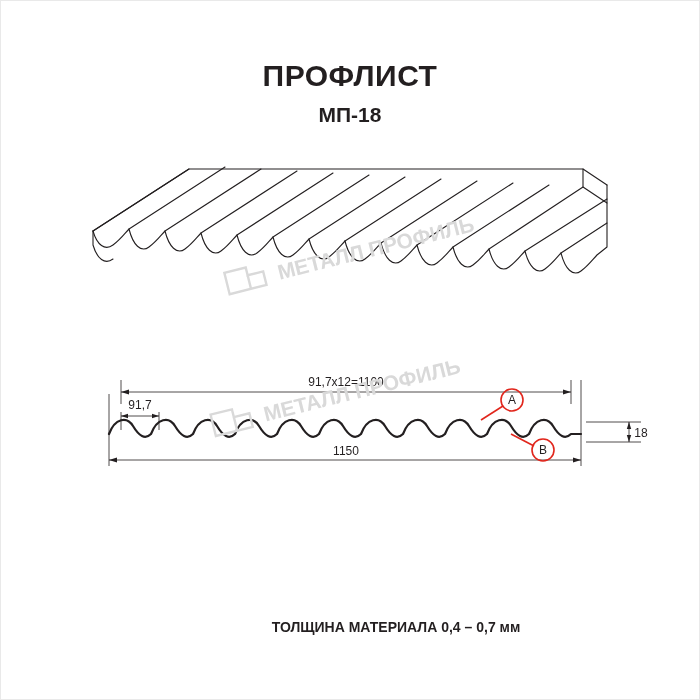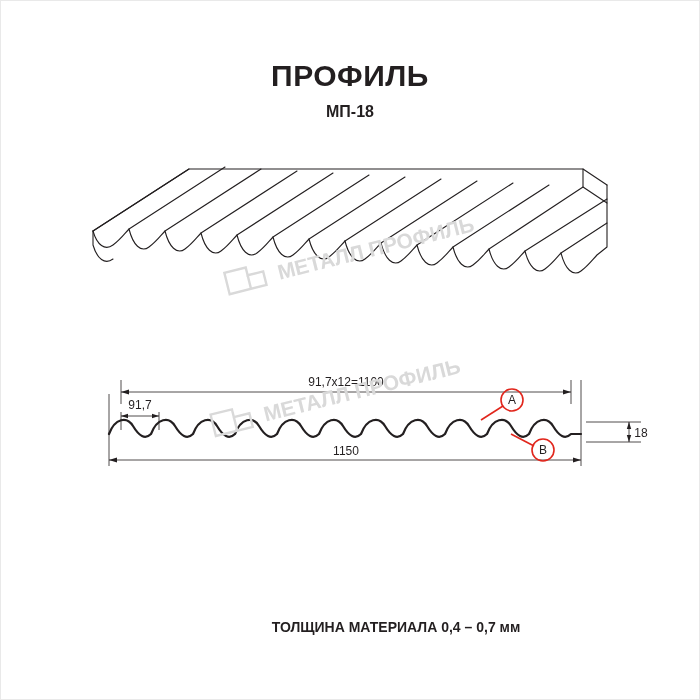"ПРОФИЛЬ" div.title { text: ПРОФИЛЬ -> ПРОФЛИСТ }
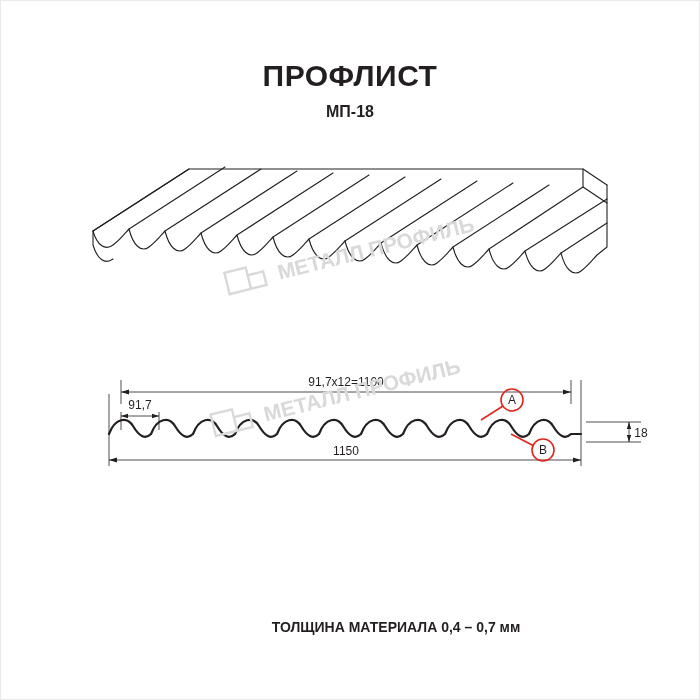"МП-18" .subtitle { font-size: 16px -> 21px }
